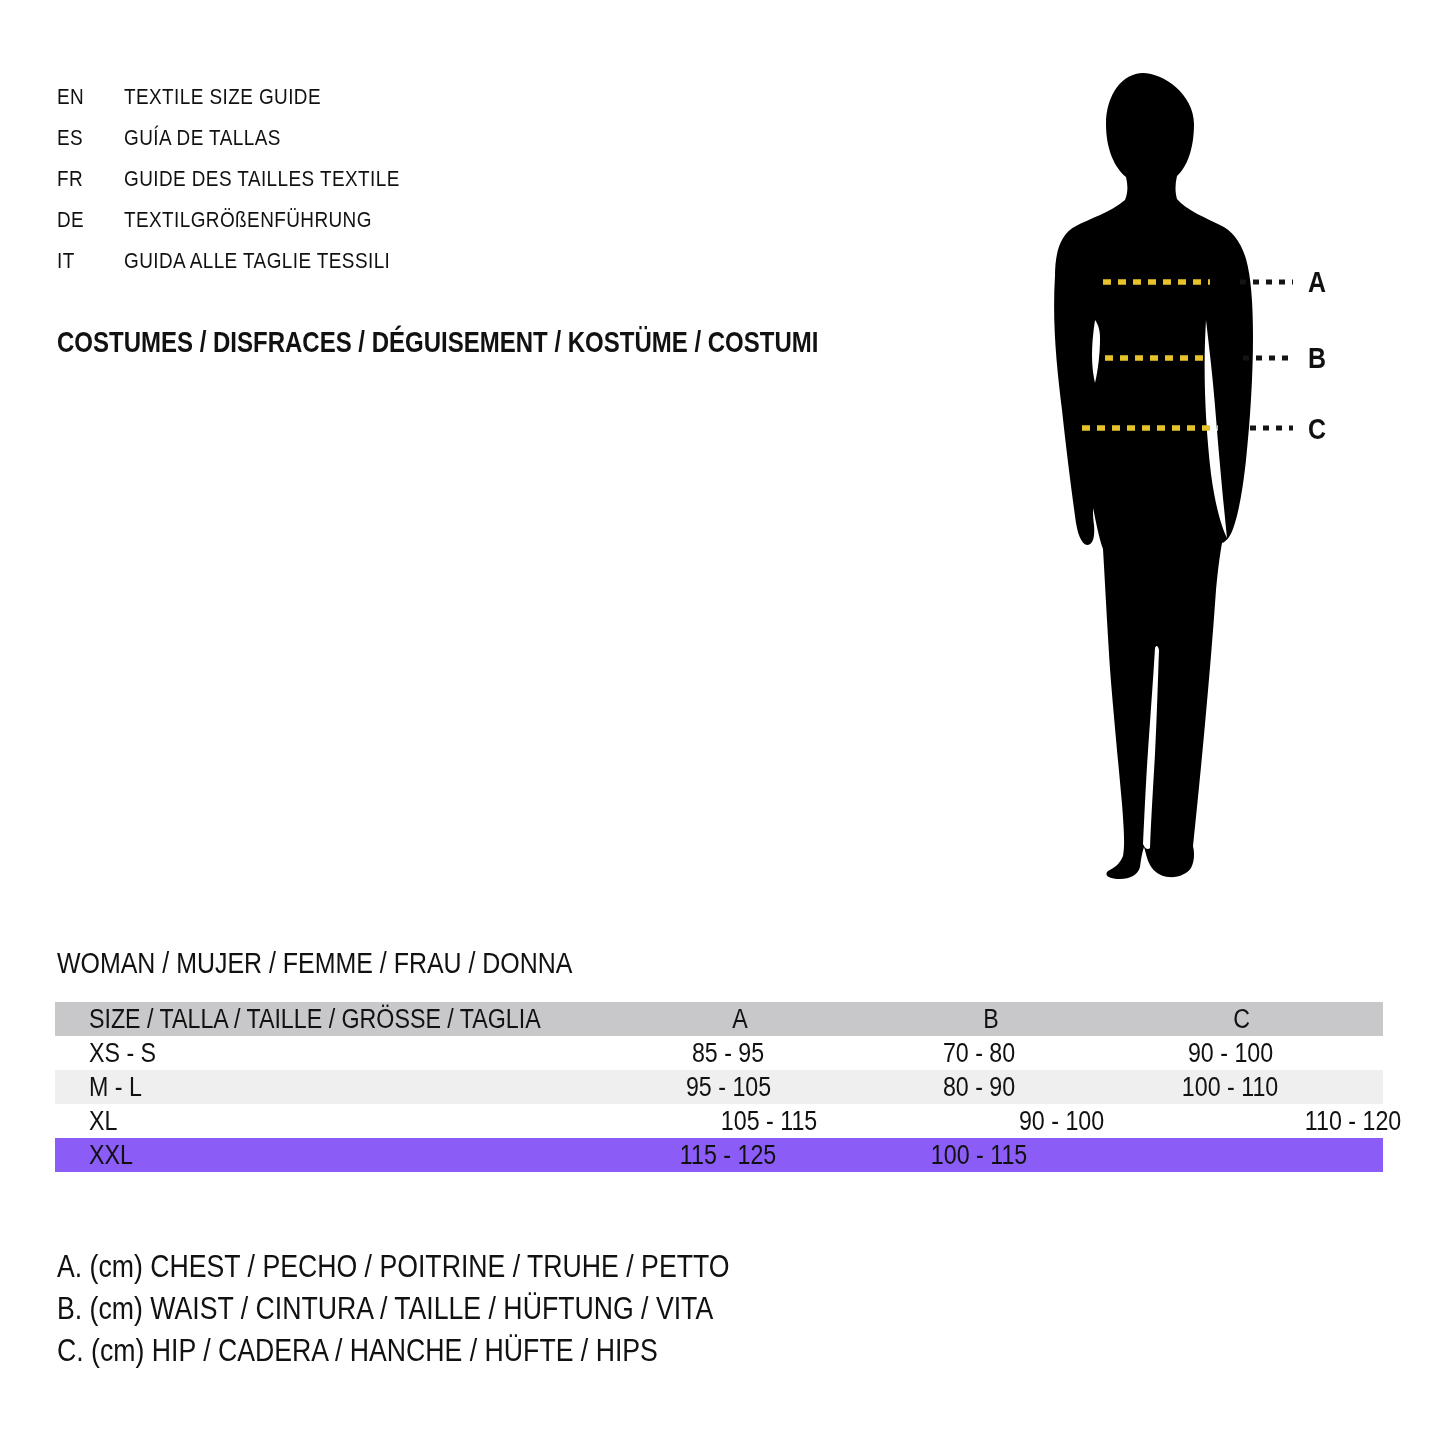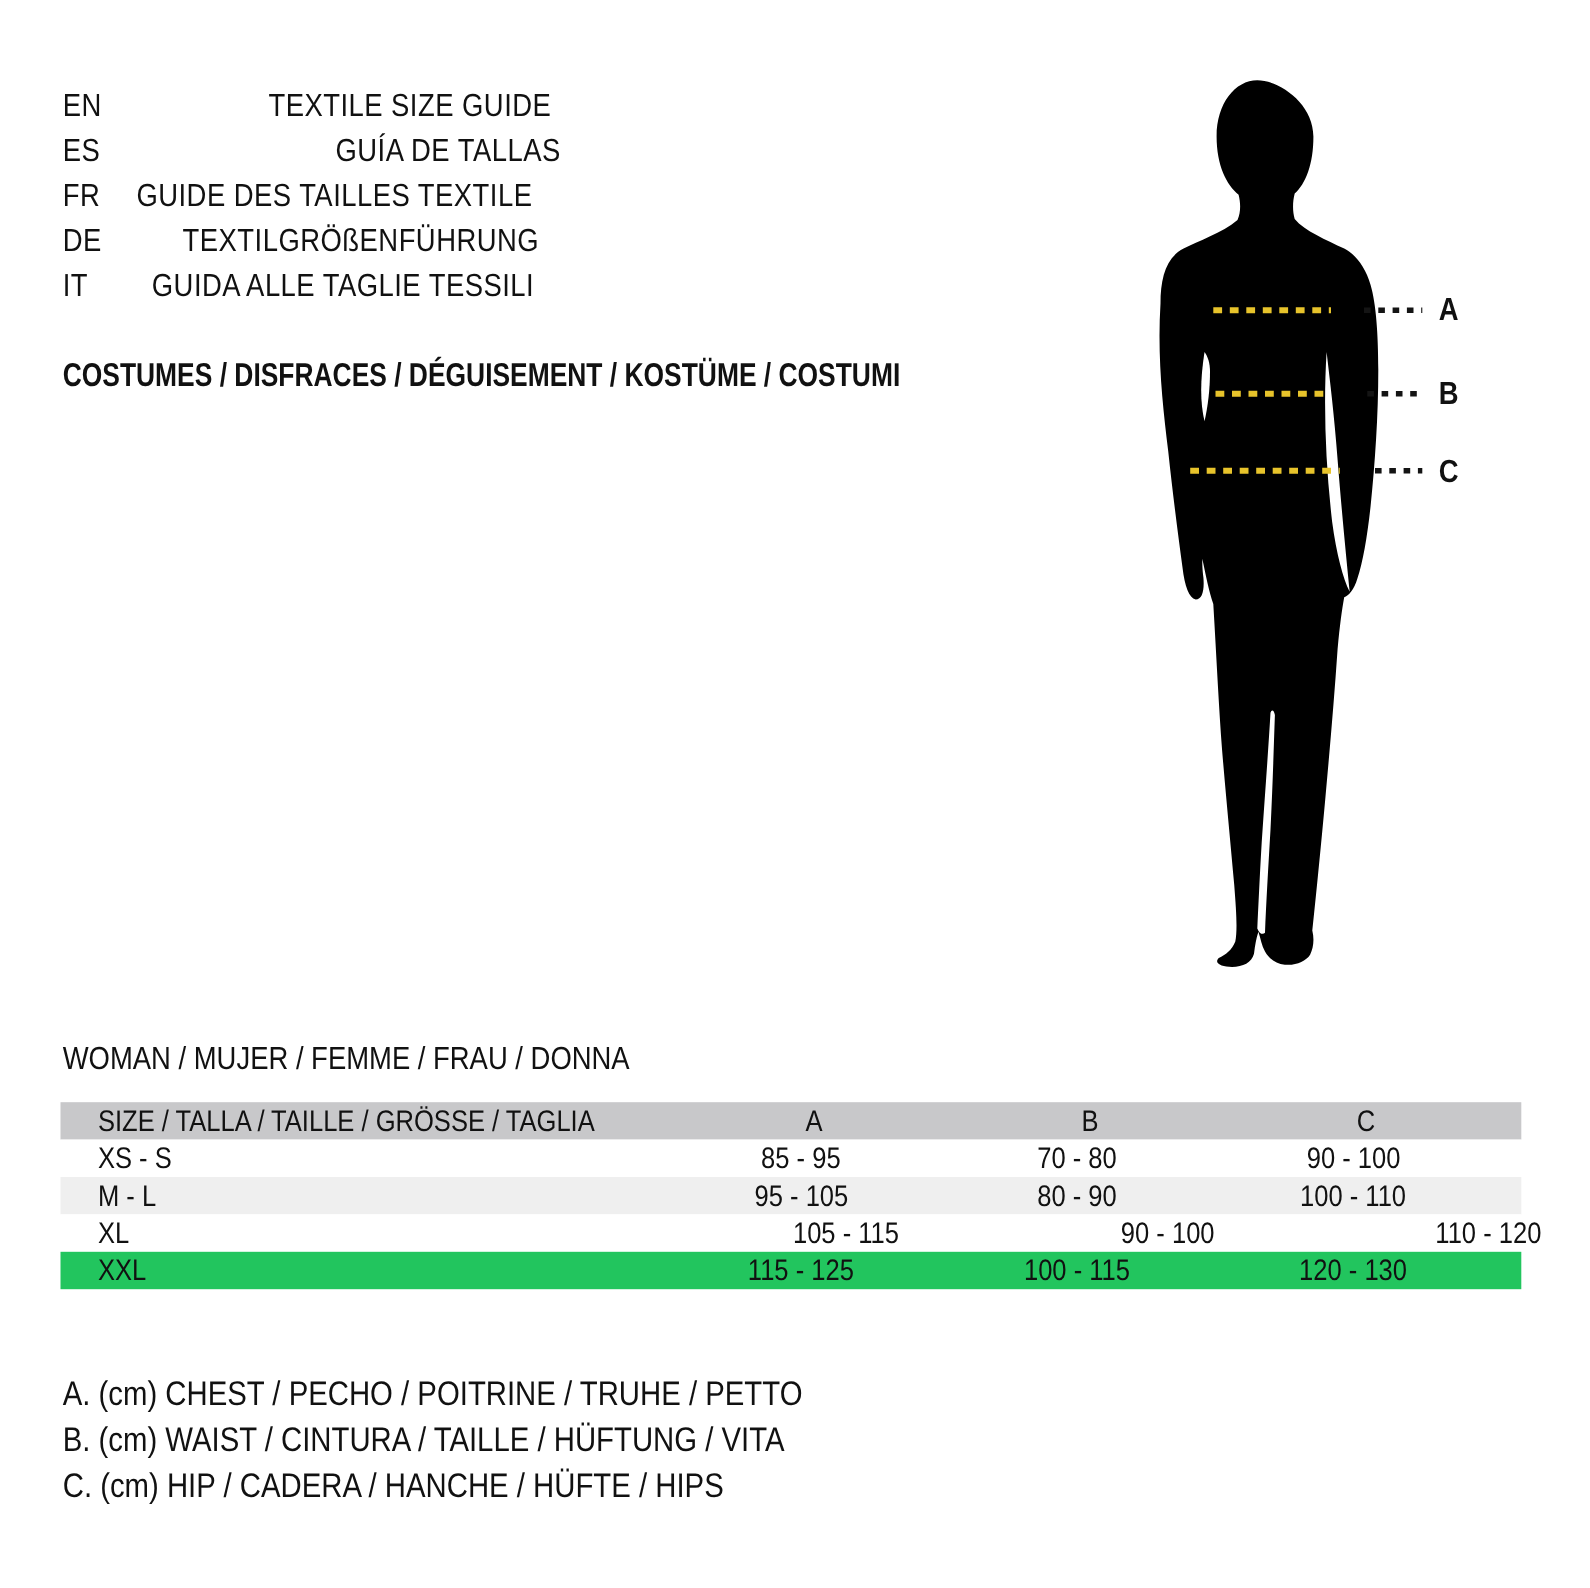"EN" .lang-row { font-size: 29px -> 22px; justify-content: space-between -> none }
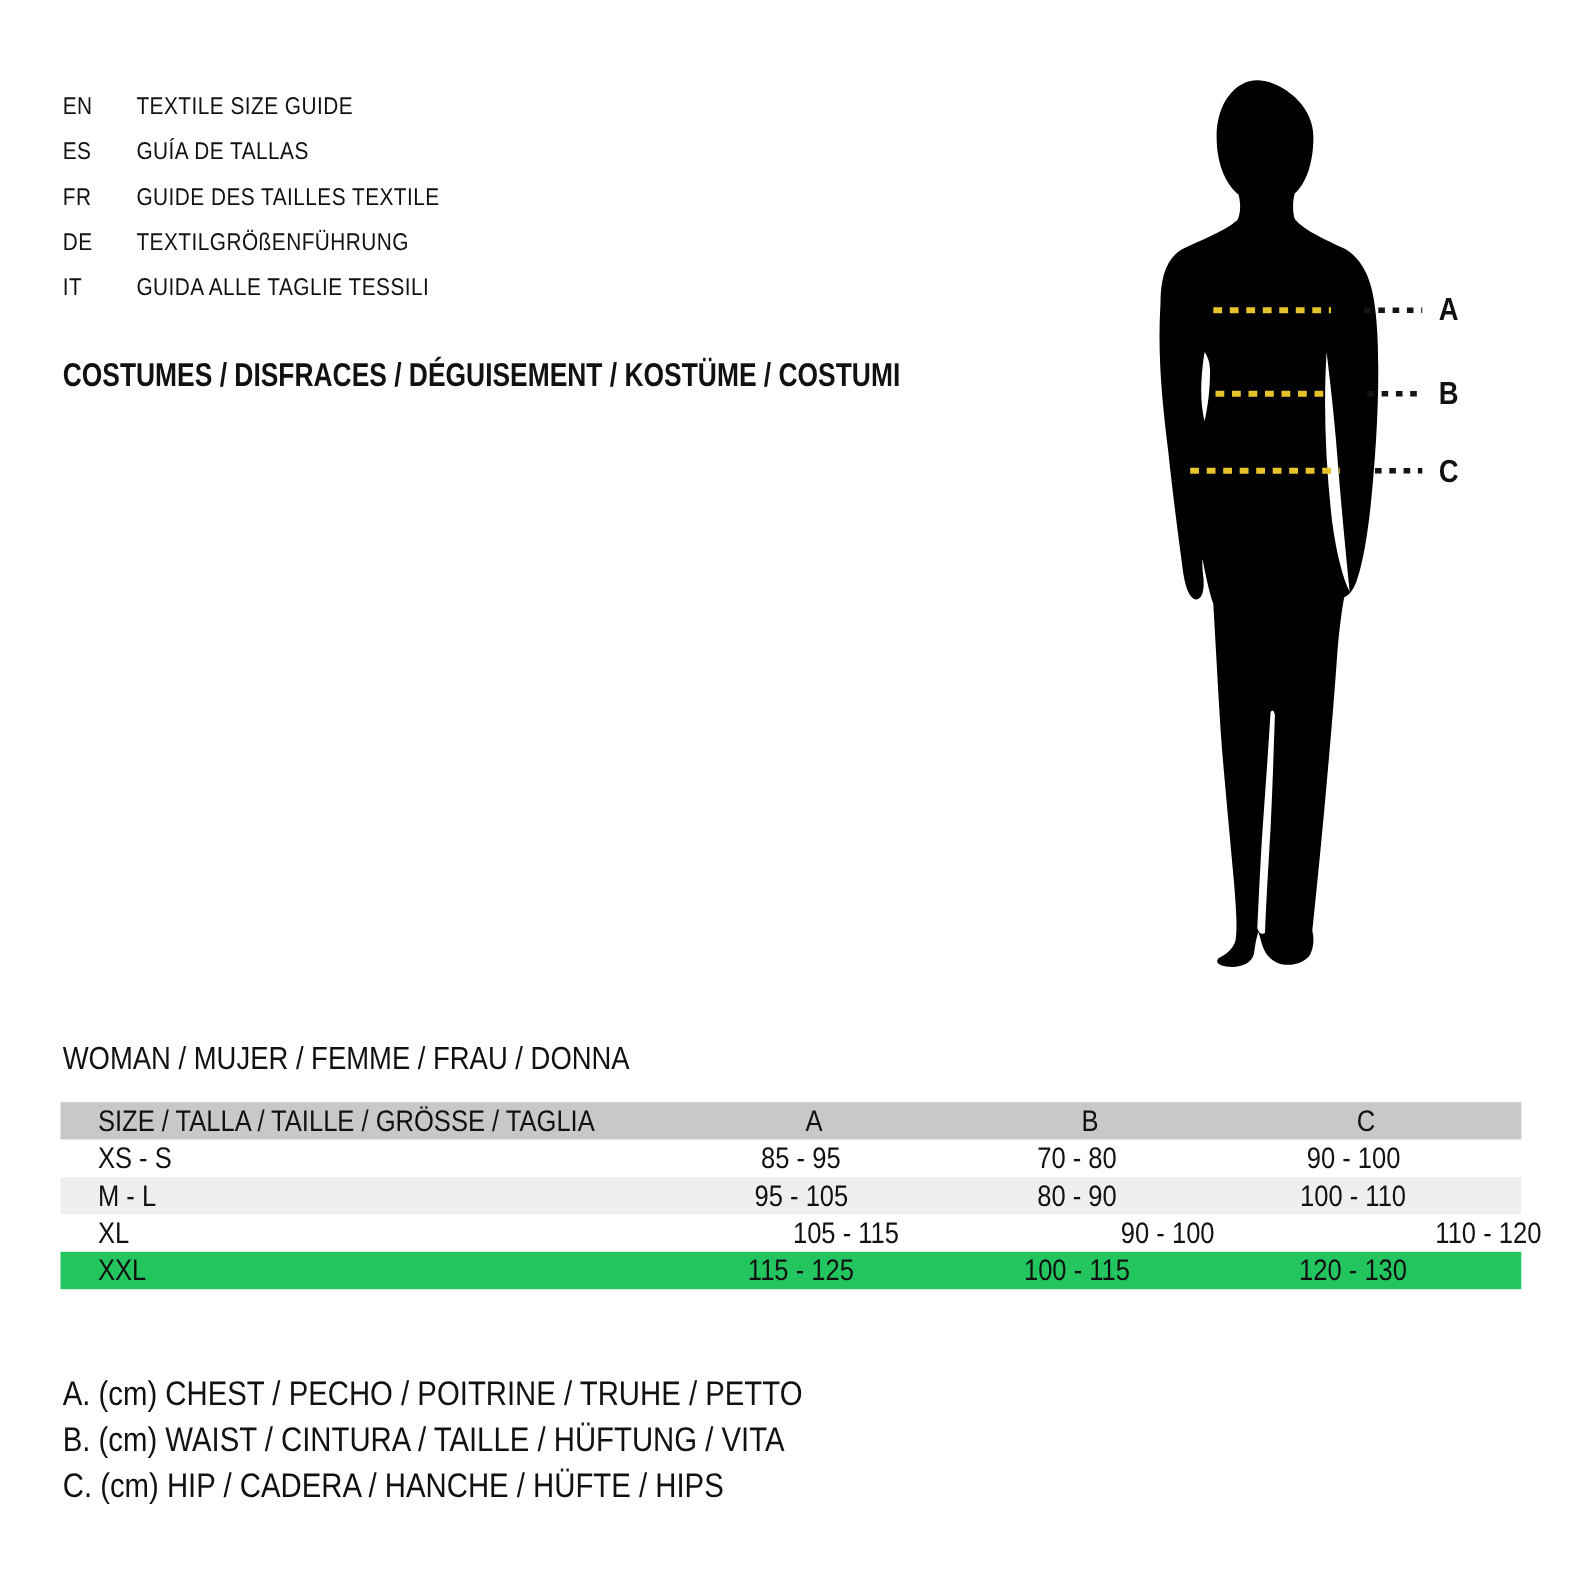"XXL" div.t-row { background-color: #22c55e -> #8b5cf6 }
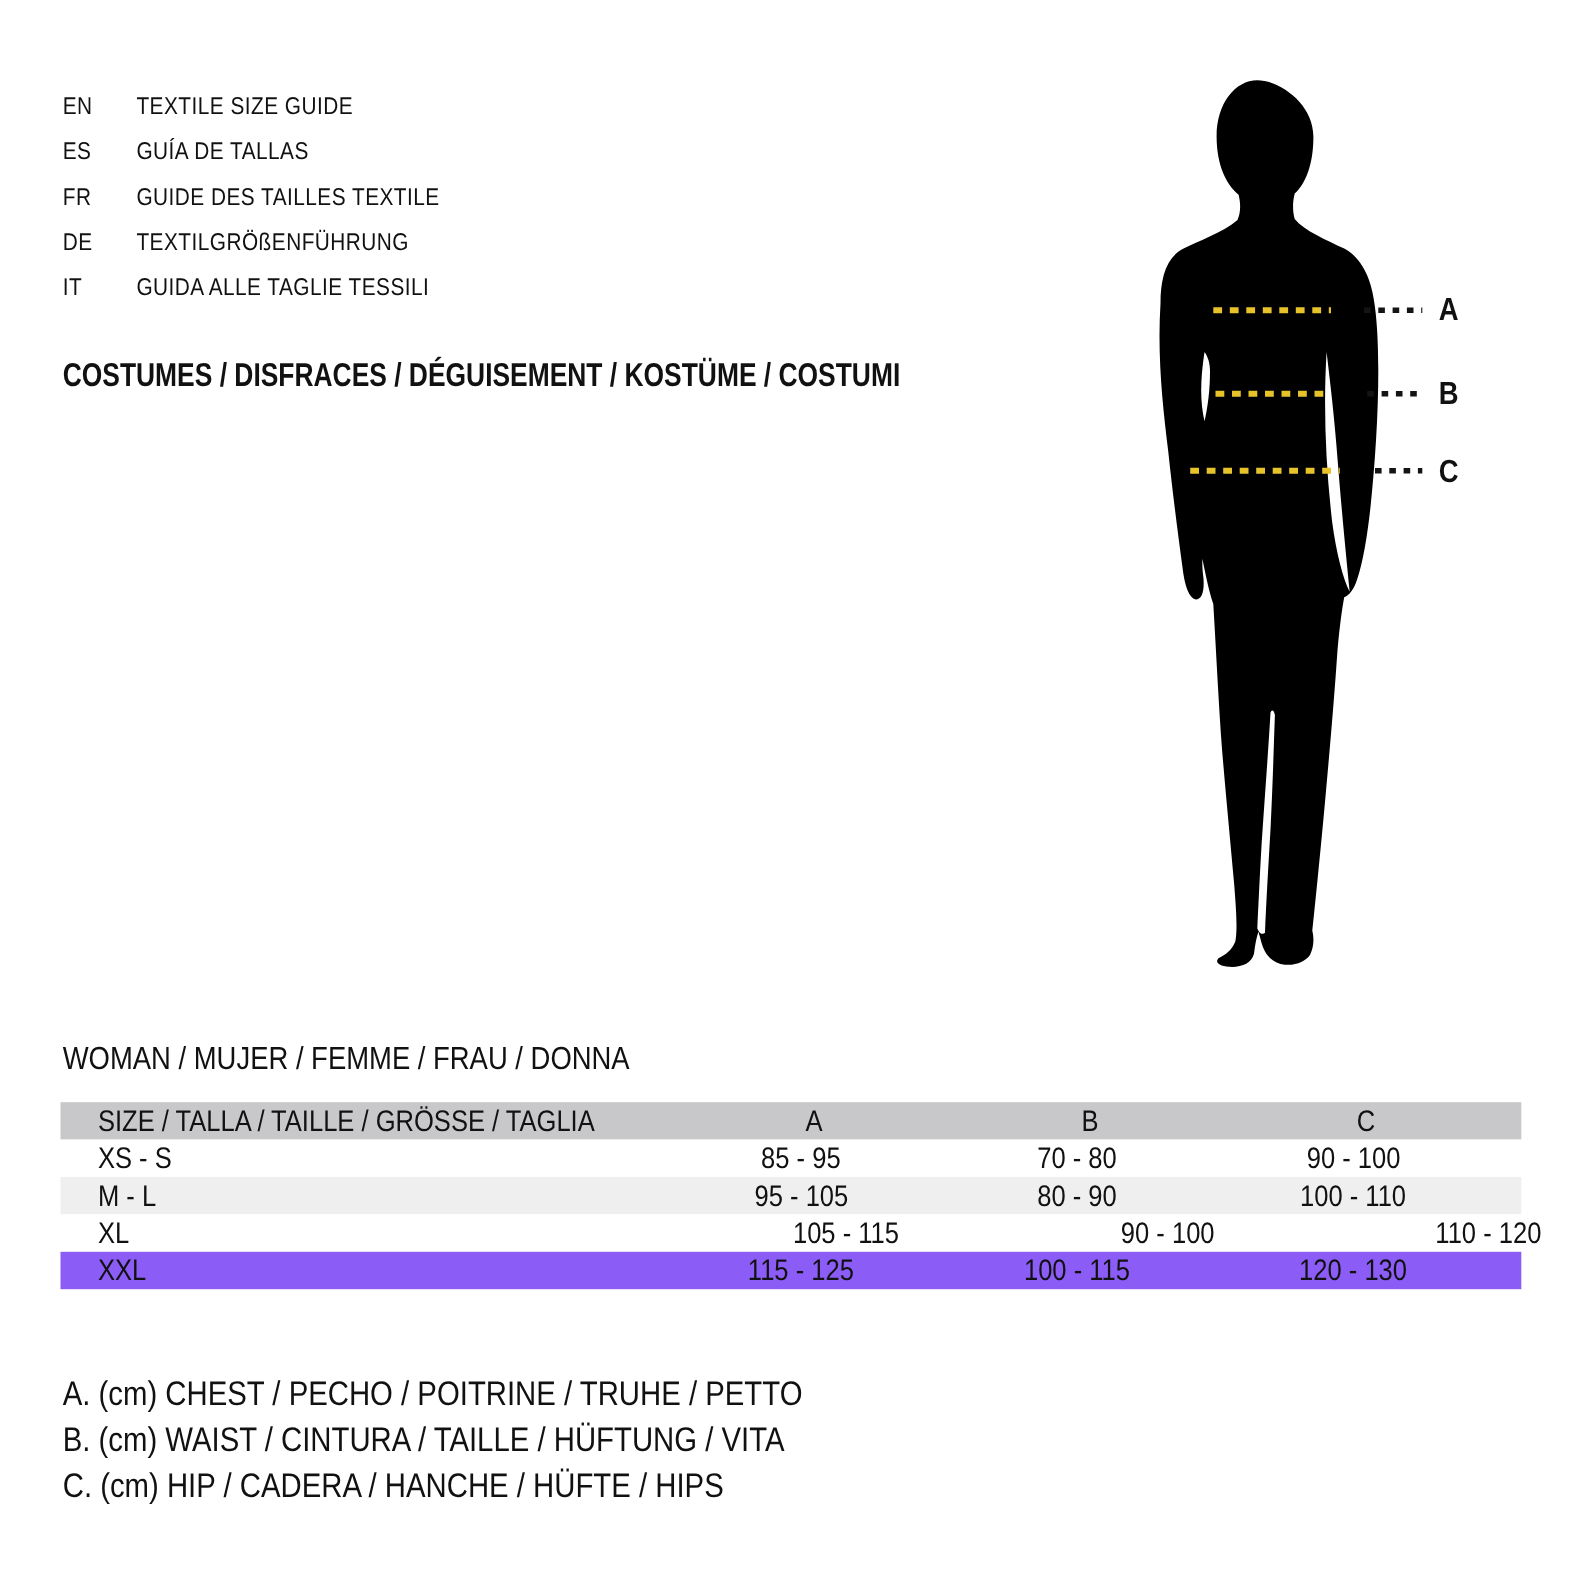"120 - 130" div.col-c { html: <div><span>120 - 130</span></div> -> none }
